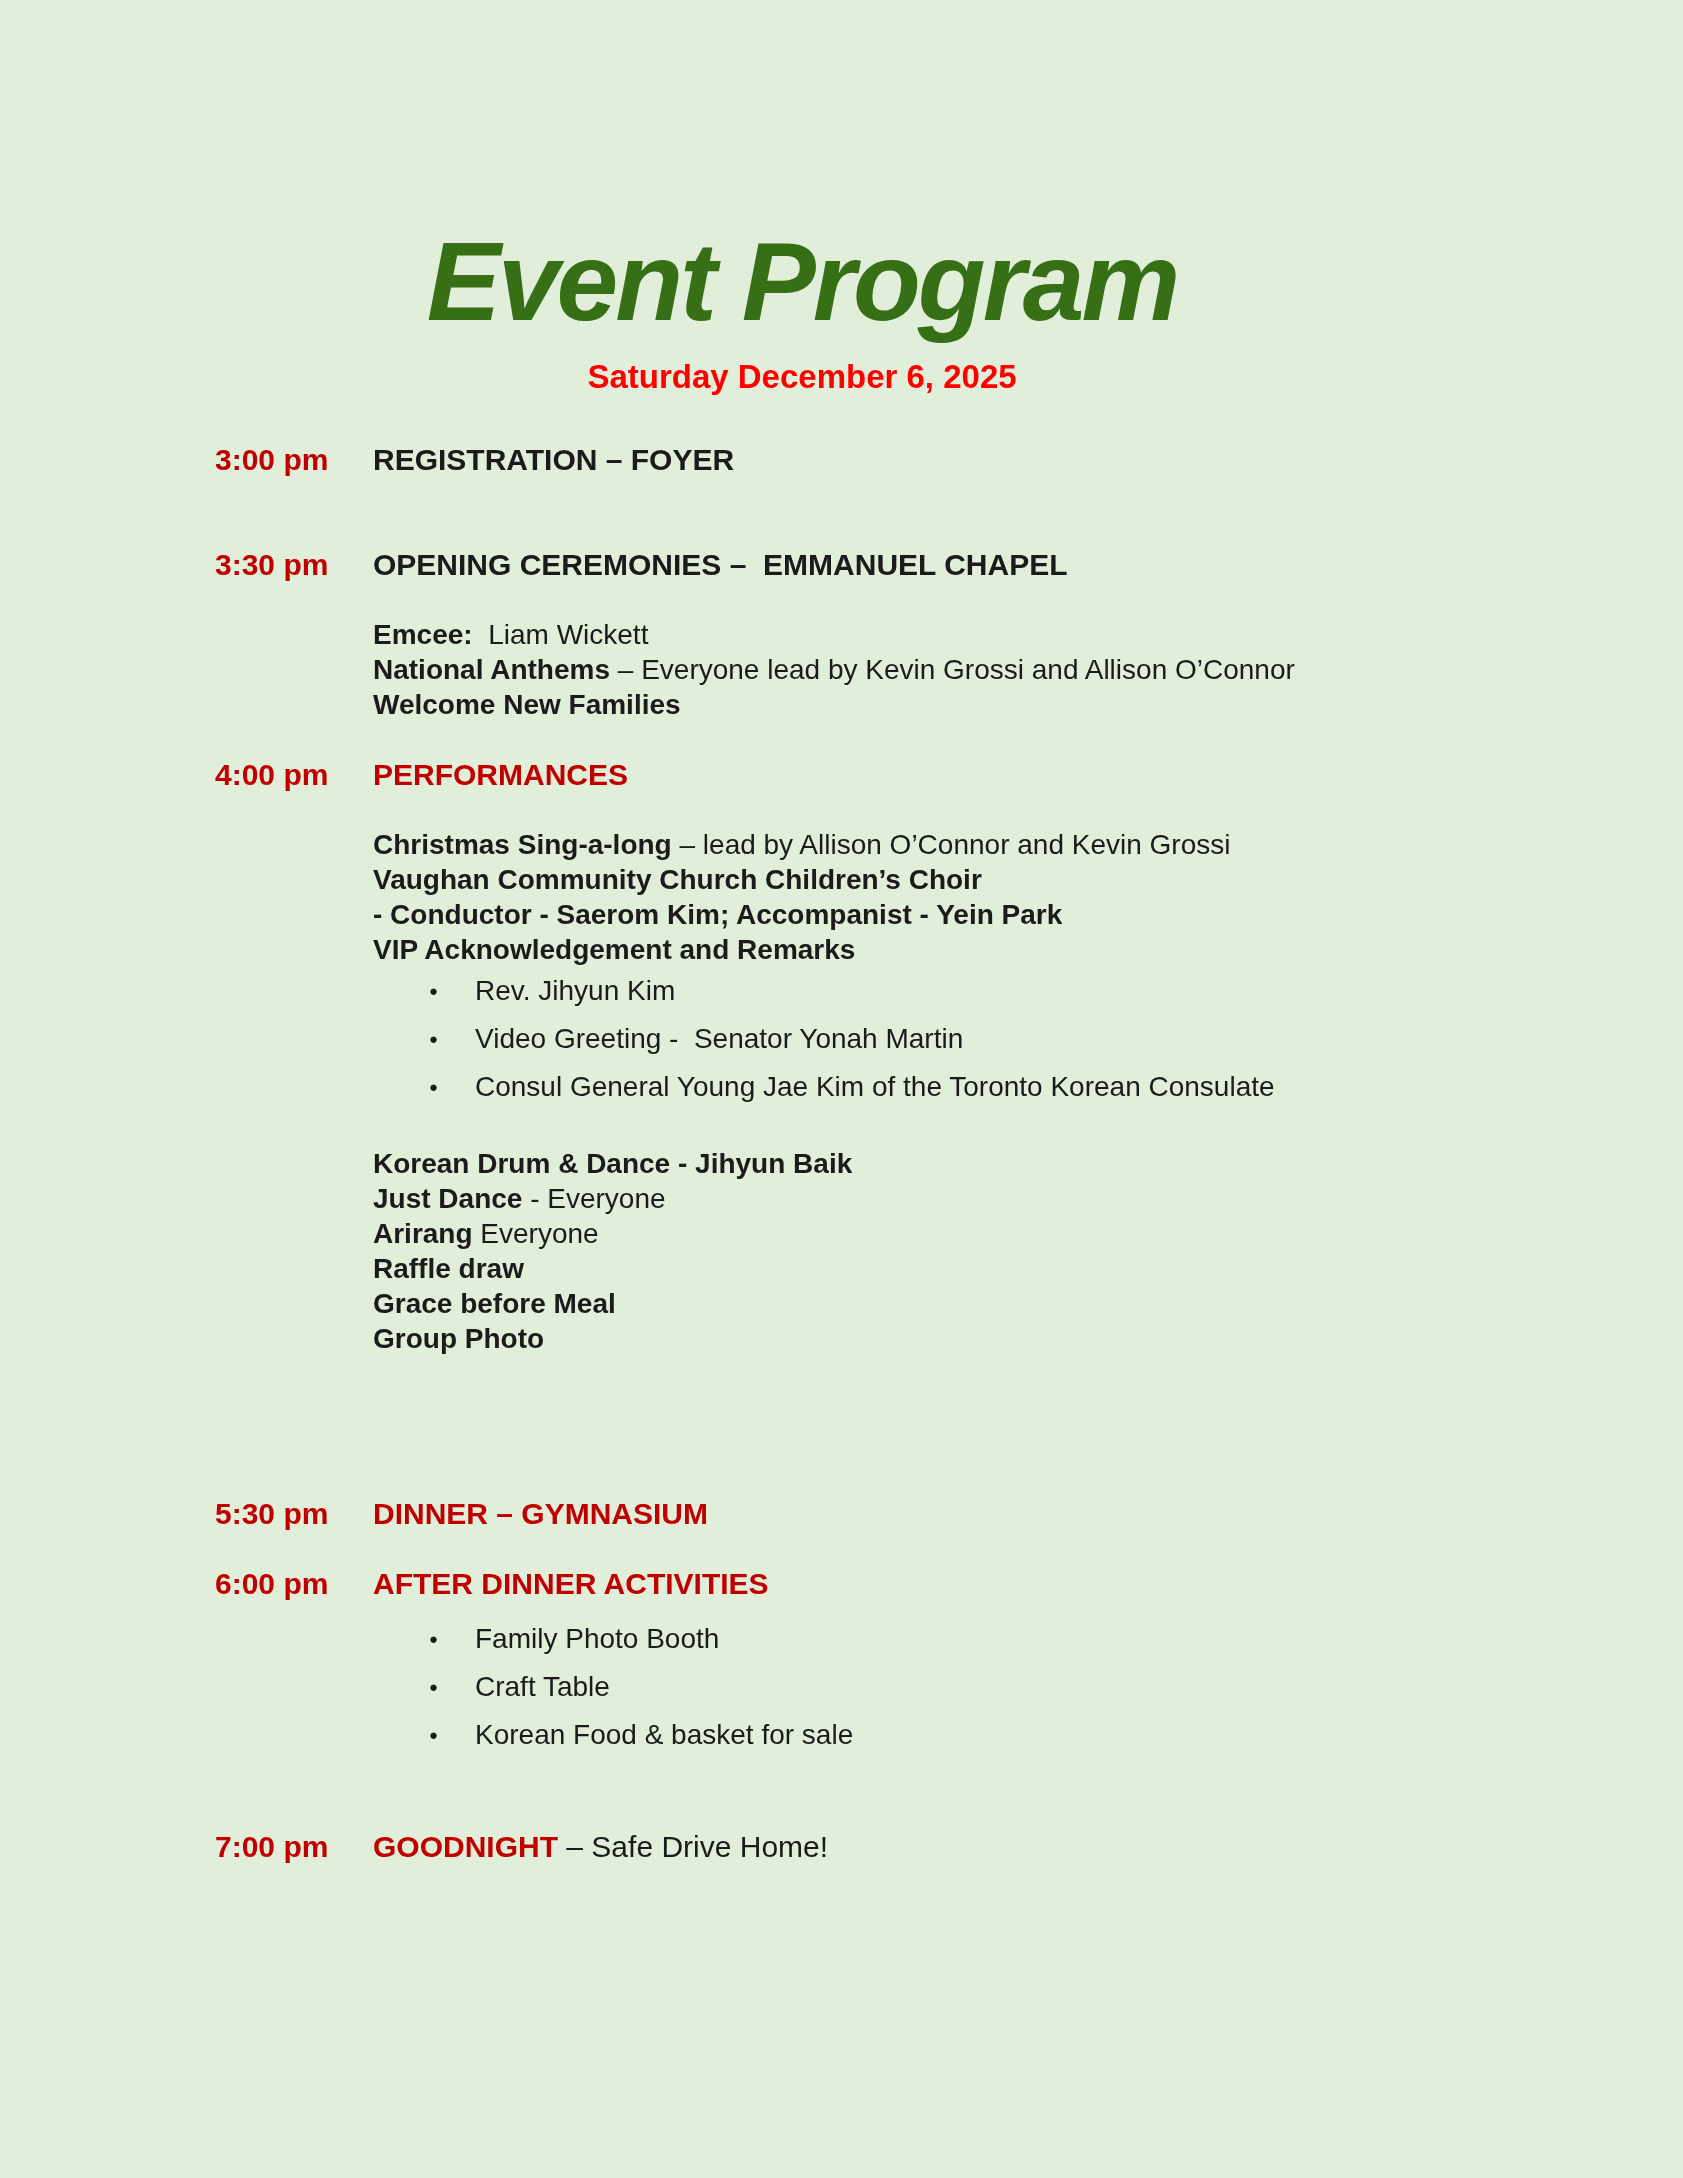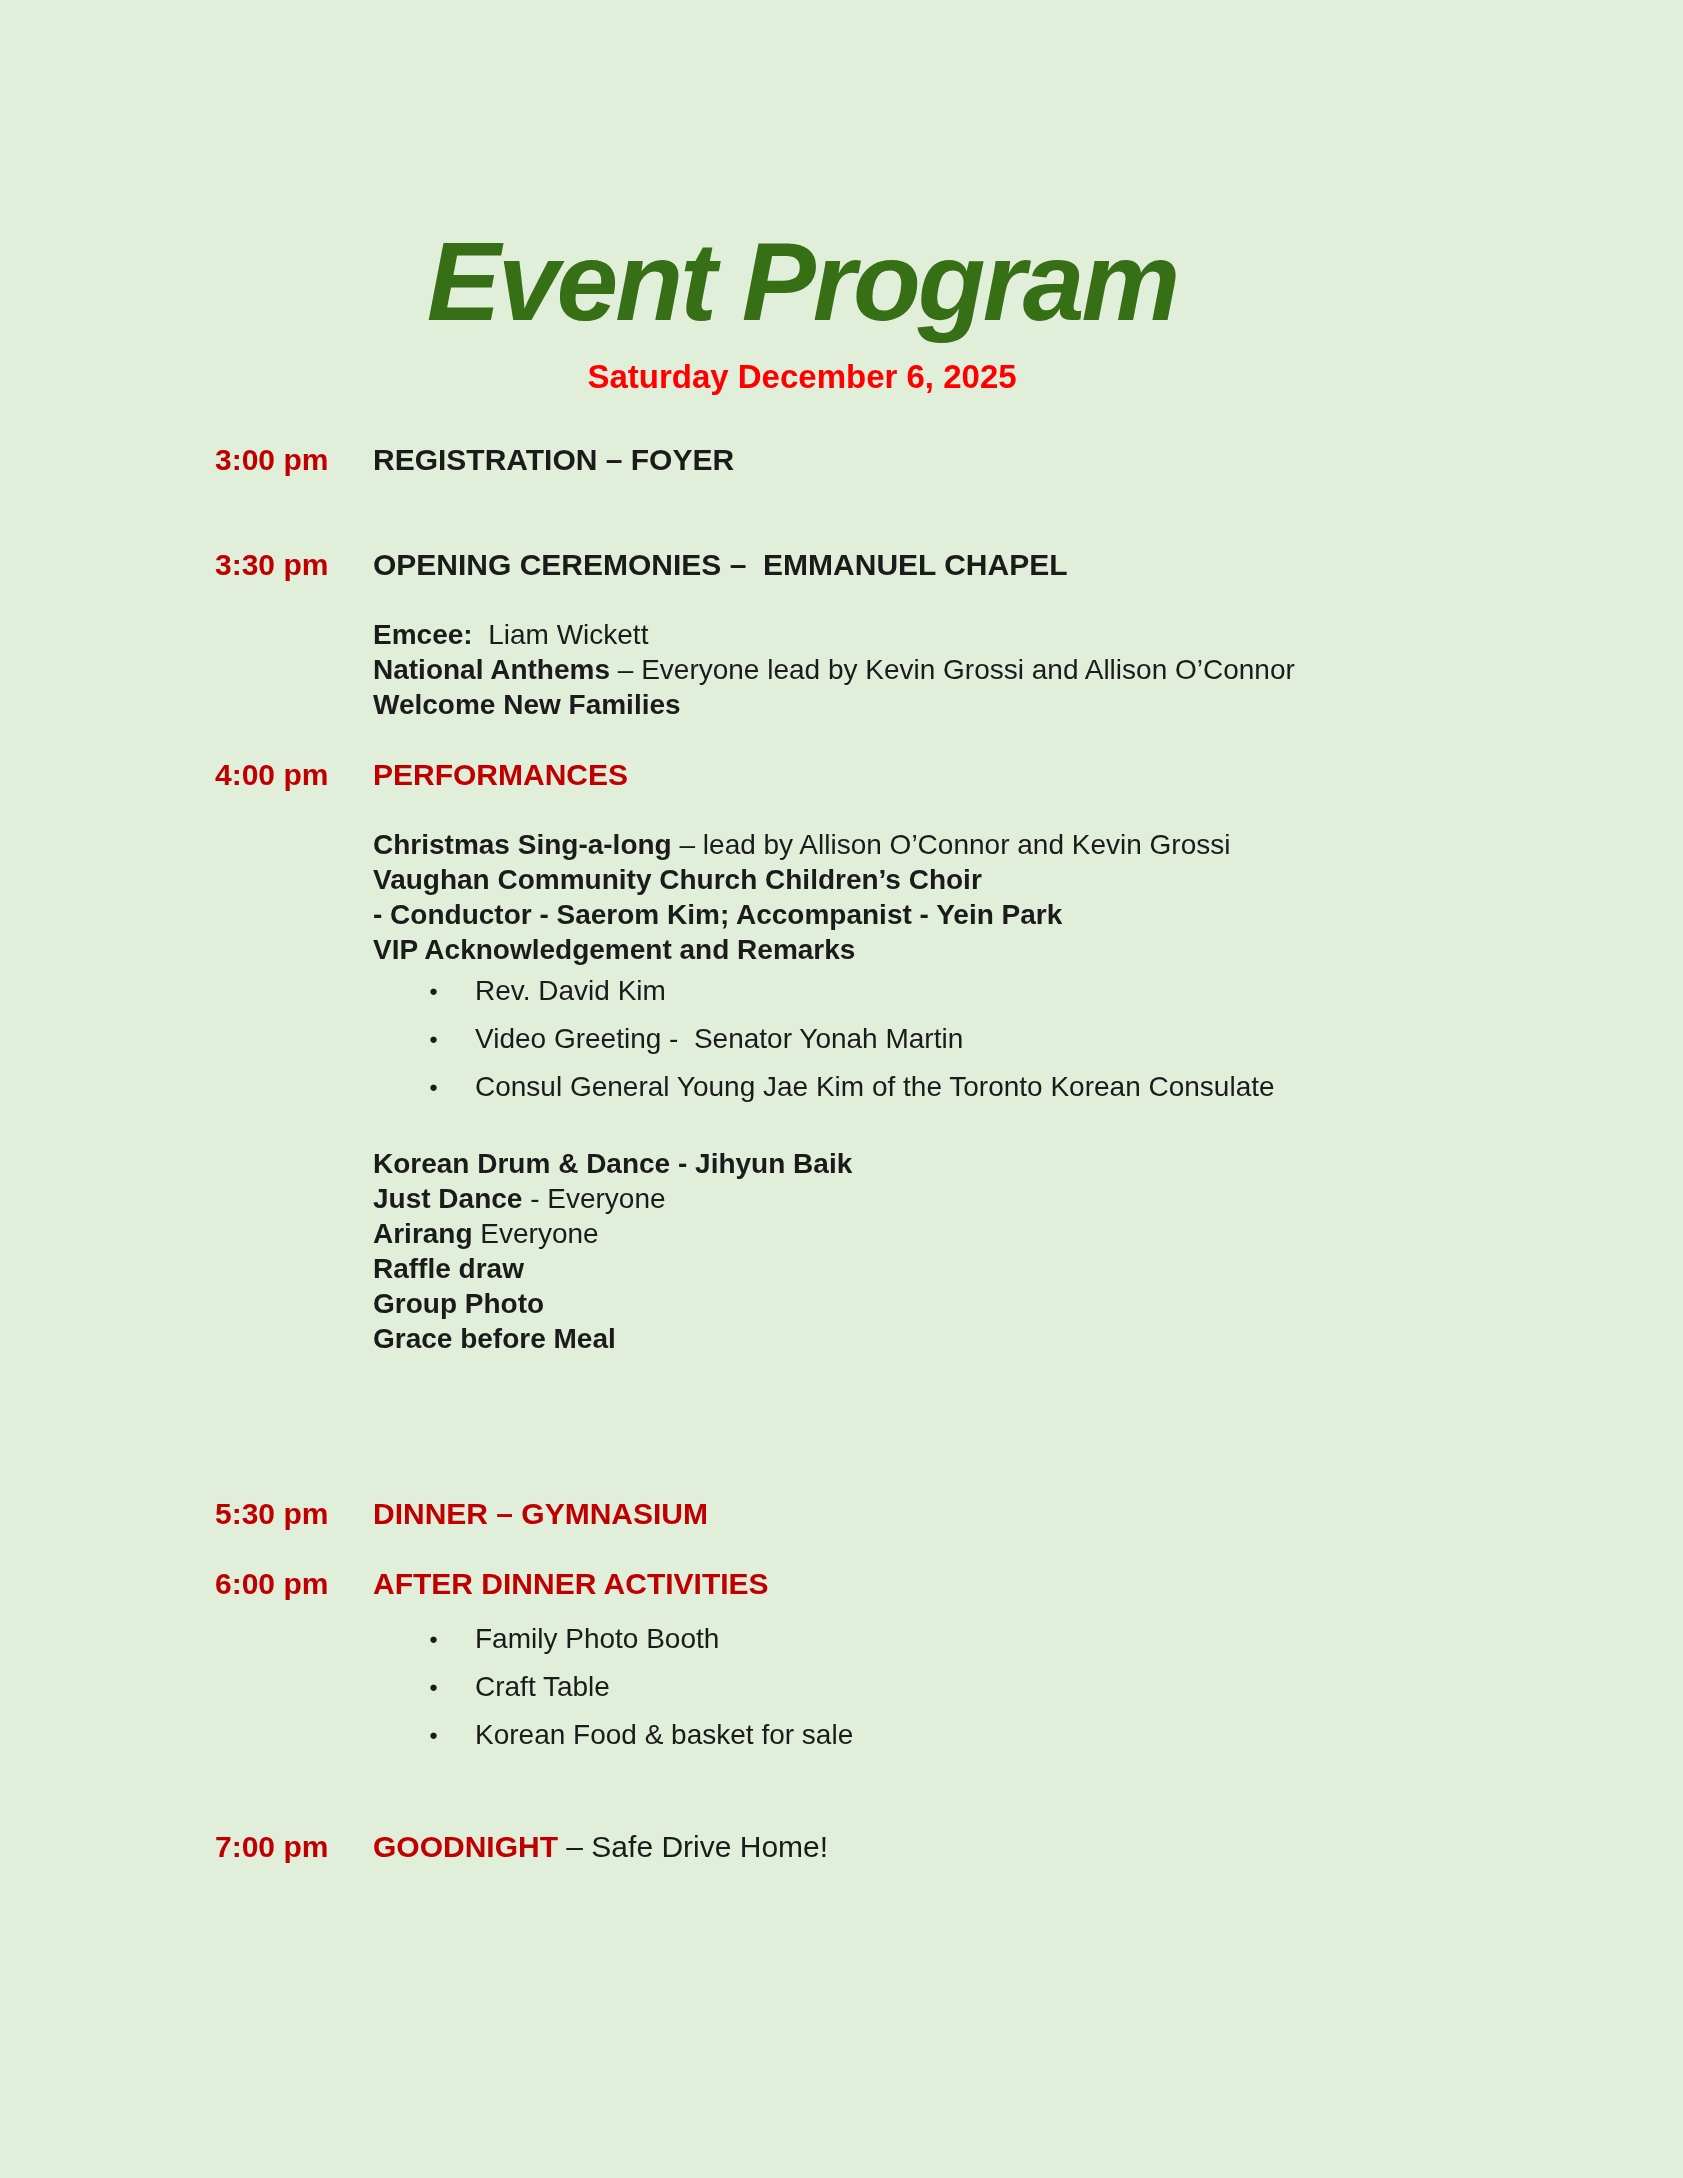"Rev. David Kim" span.seg { text: David -> Jihyun }
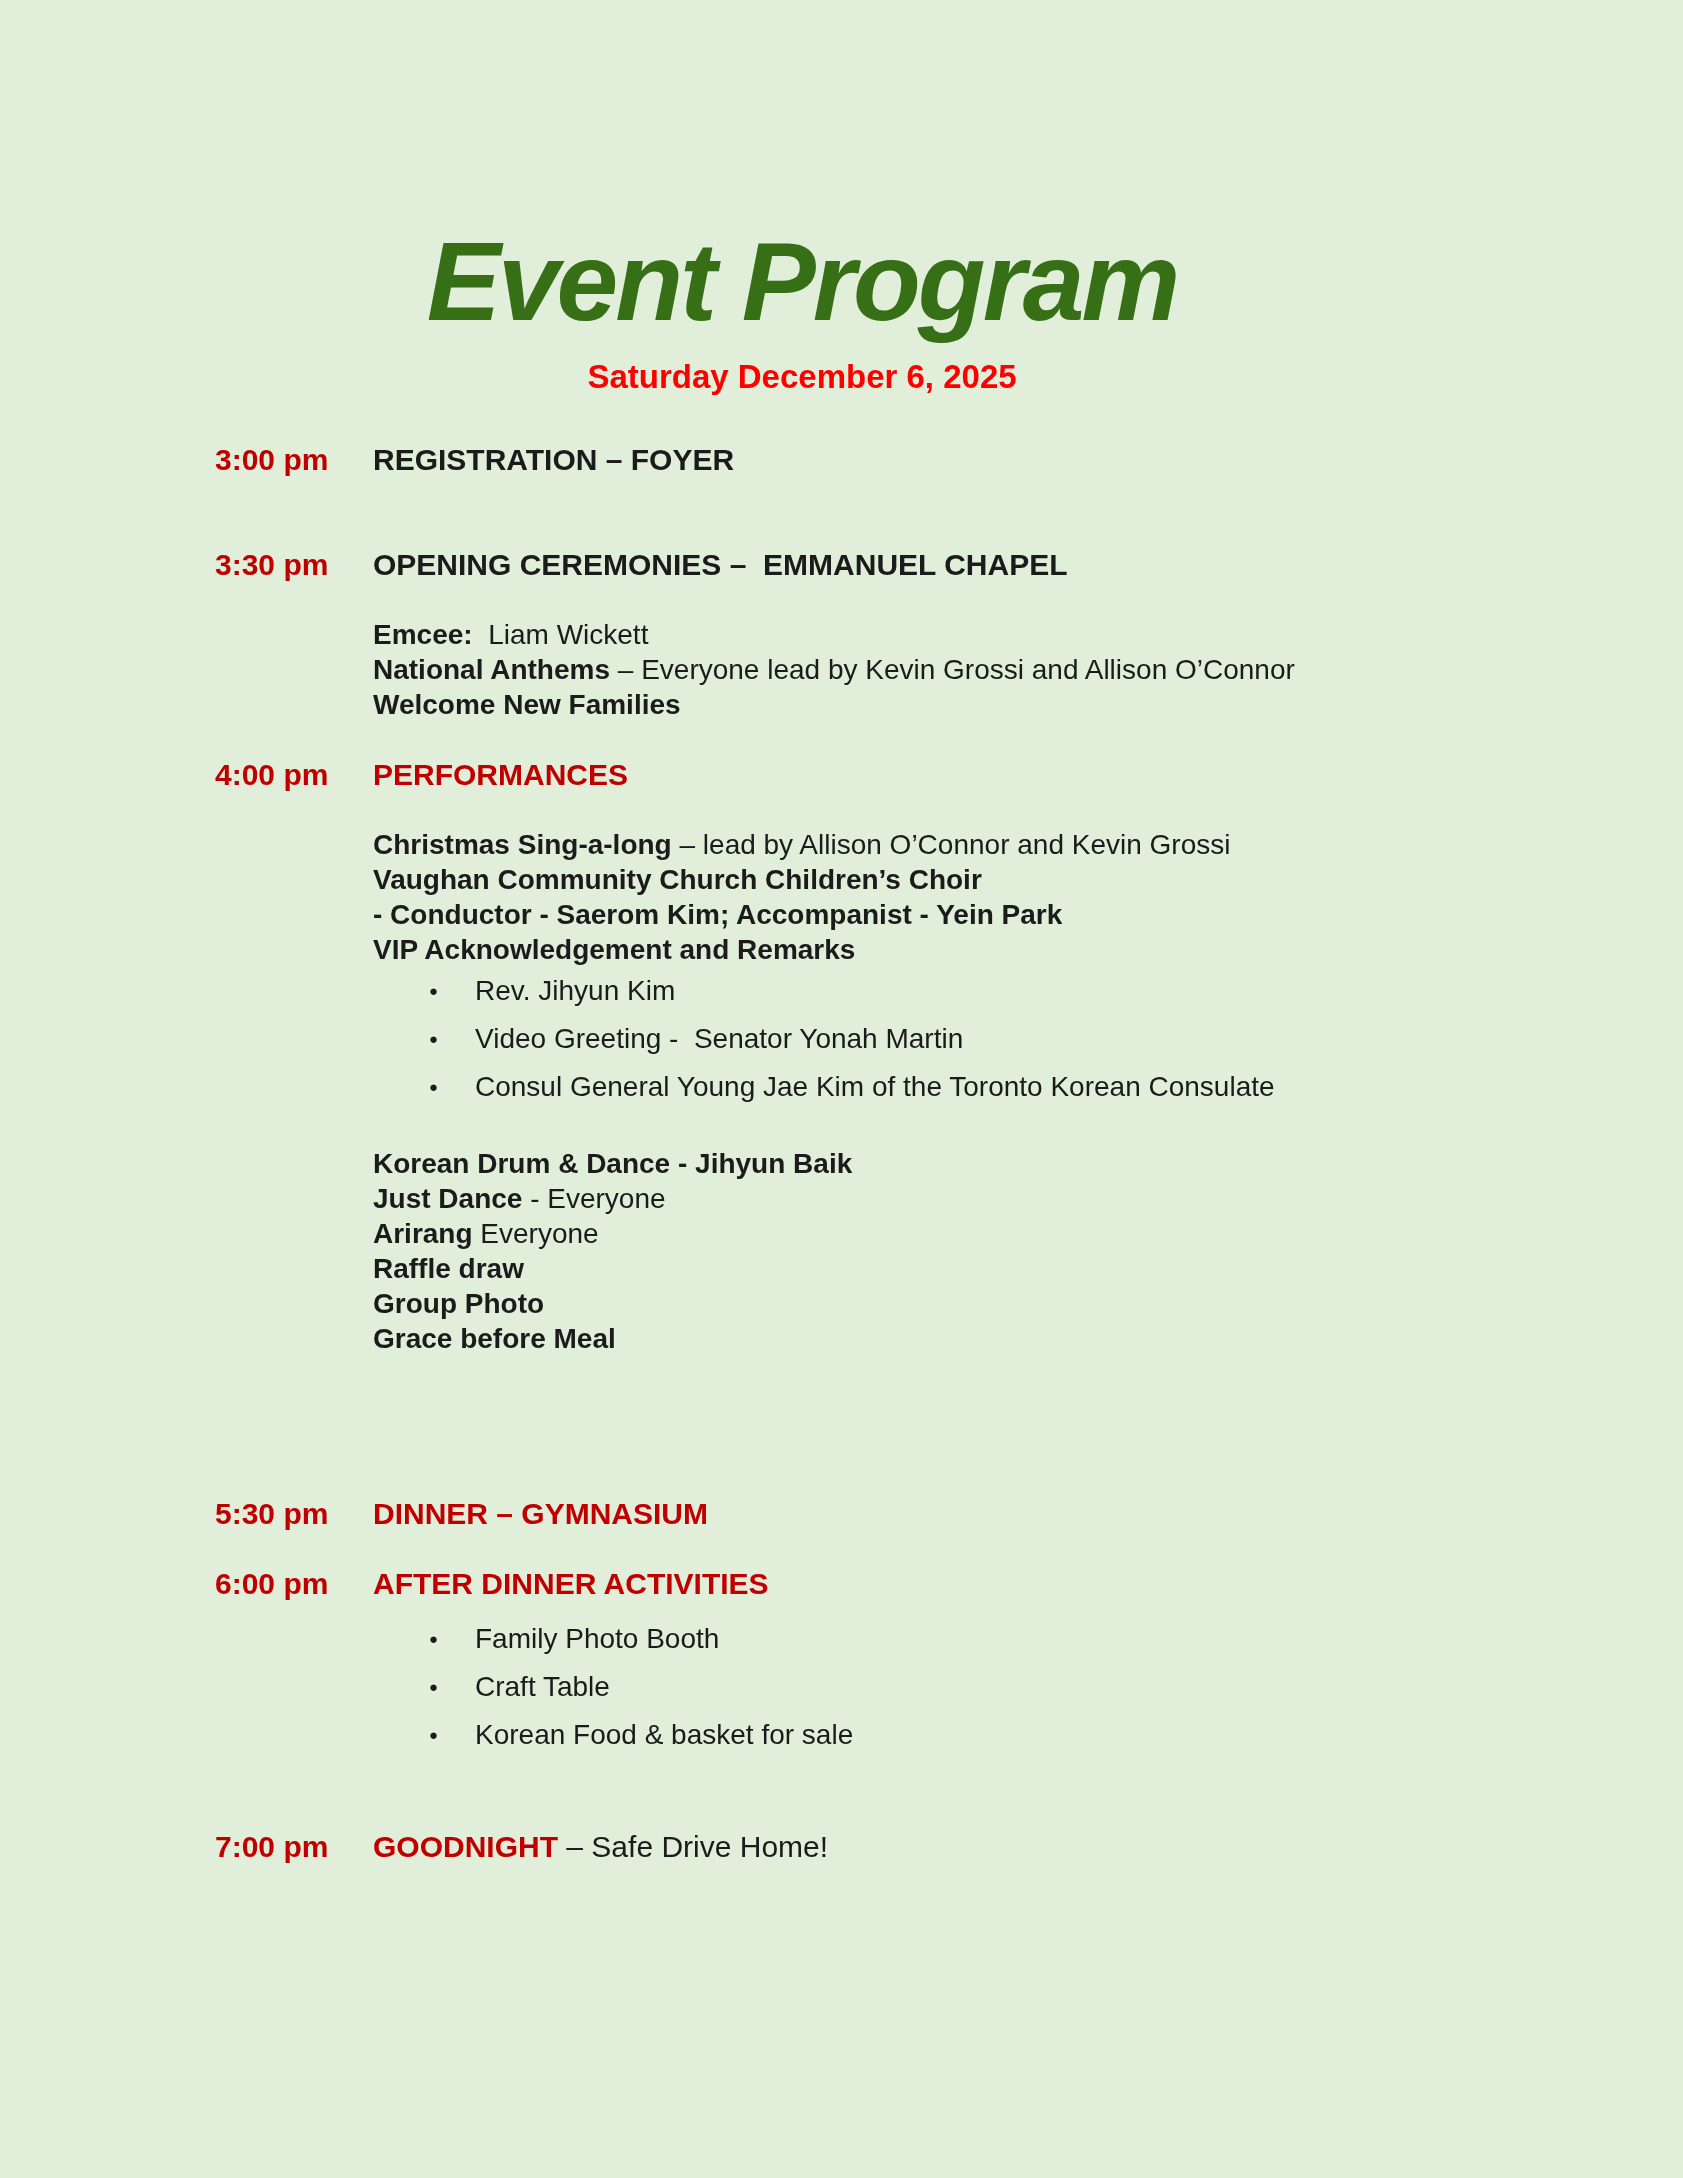"Group Photo" div.row { order: before "Grace before Meal" -> after "Grace before Meal" }
